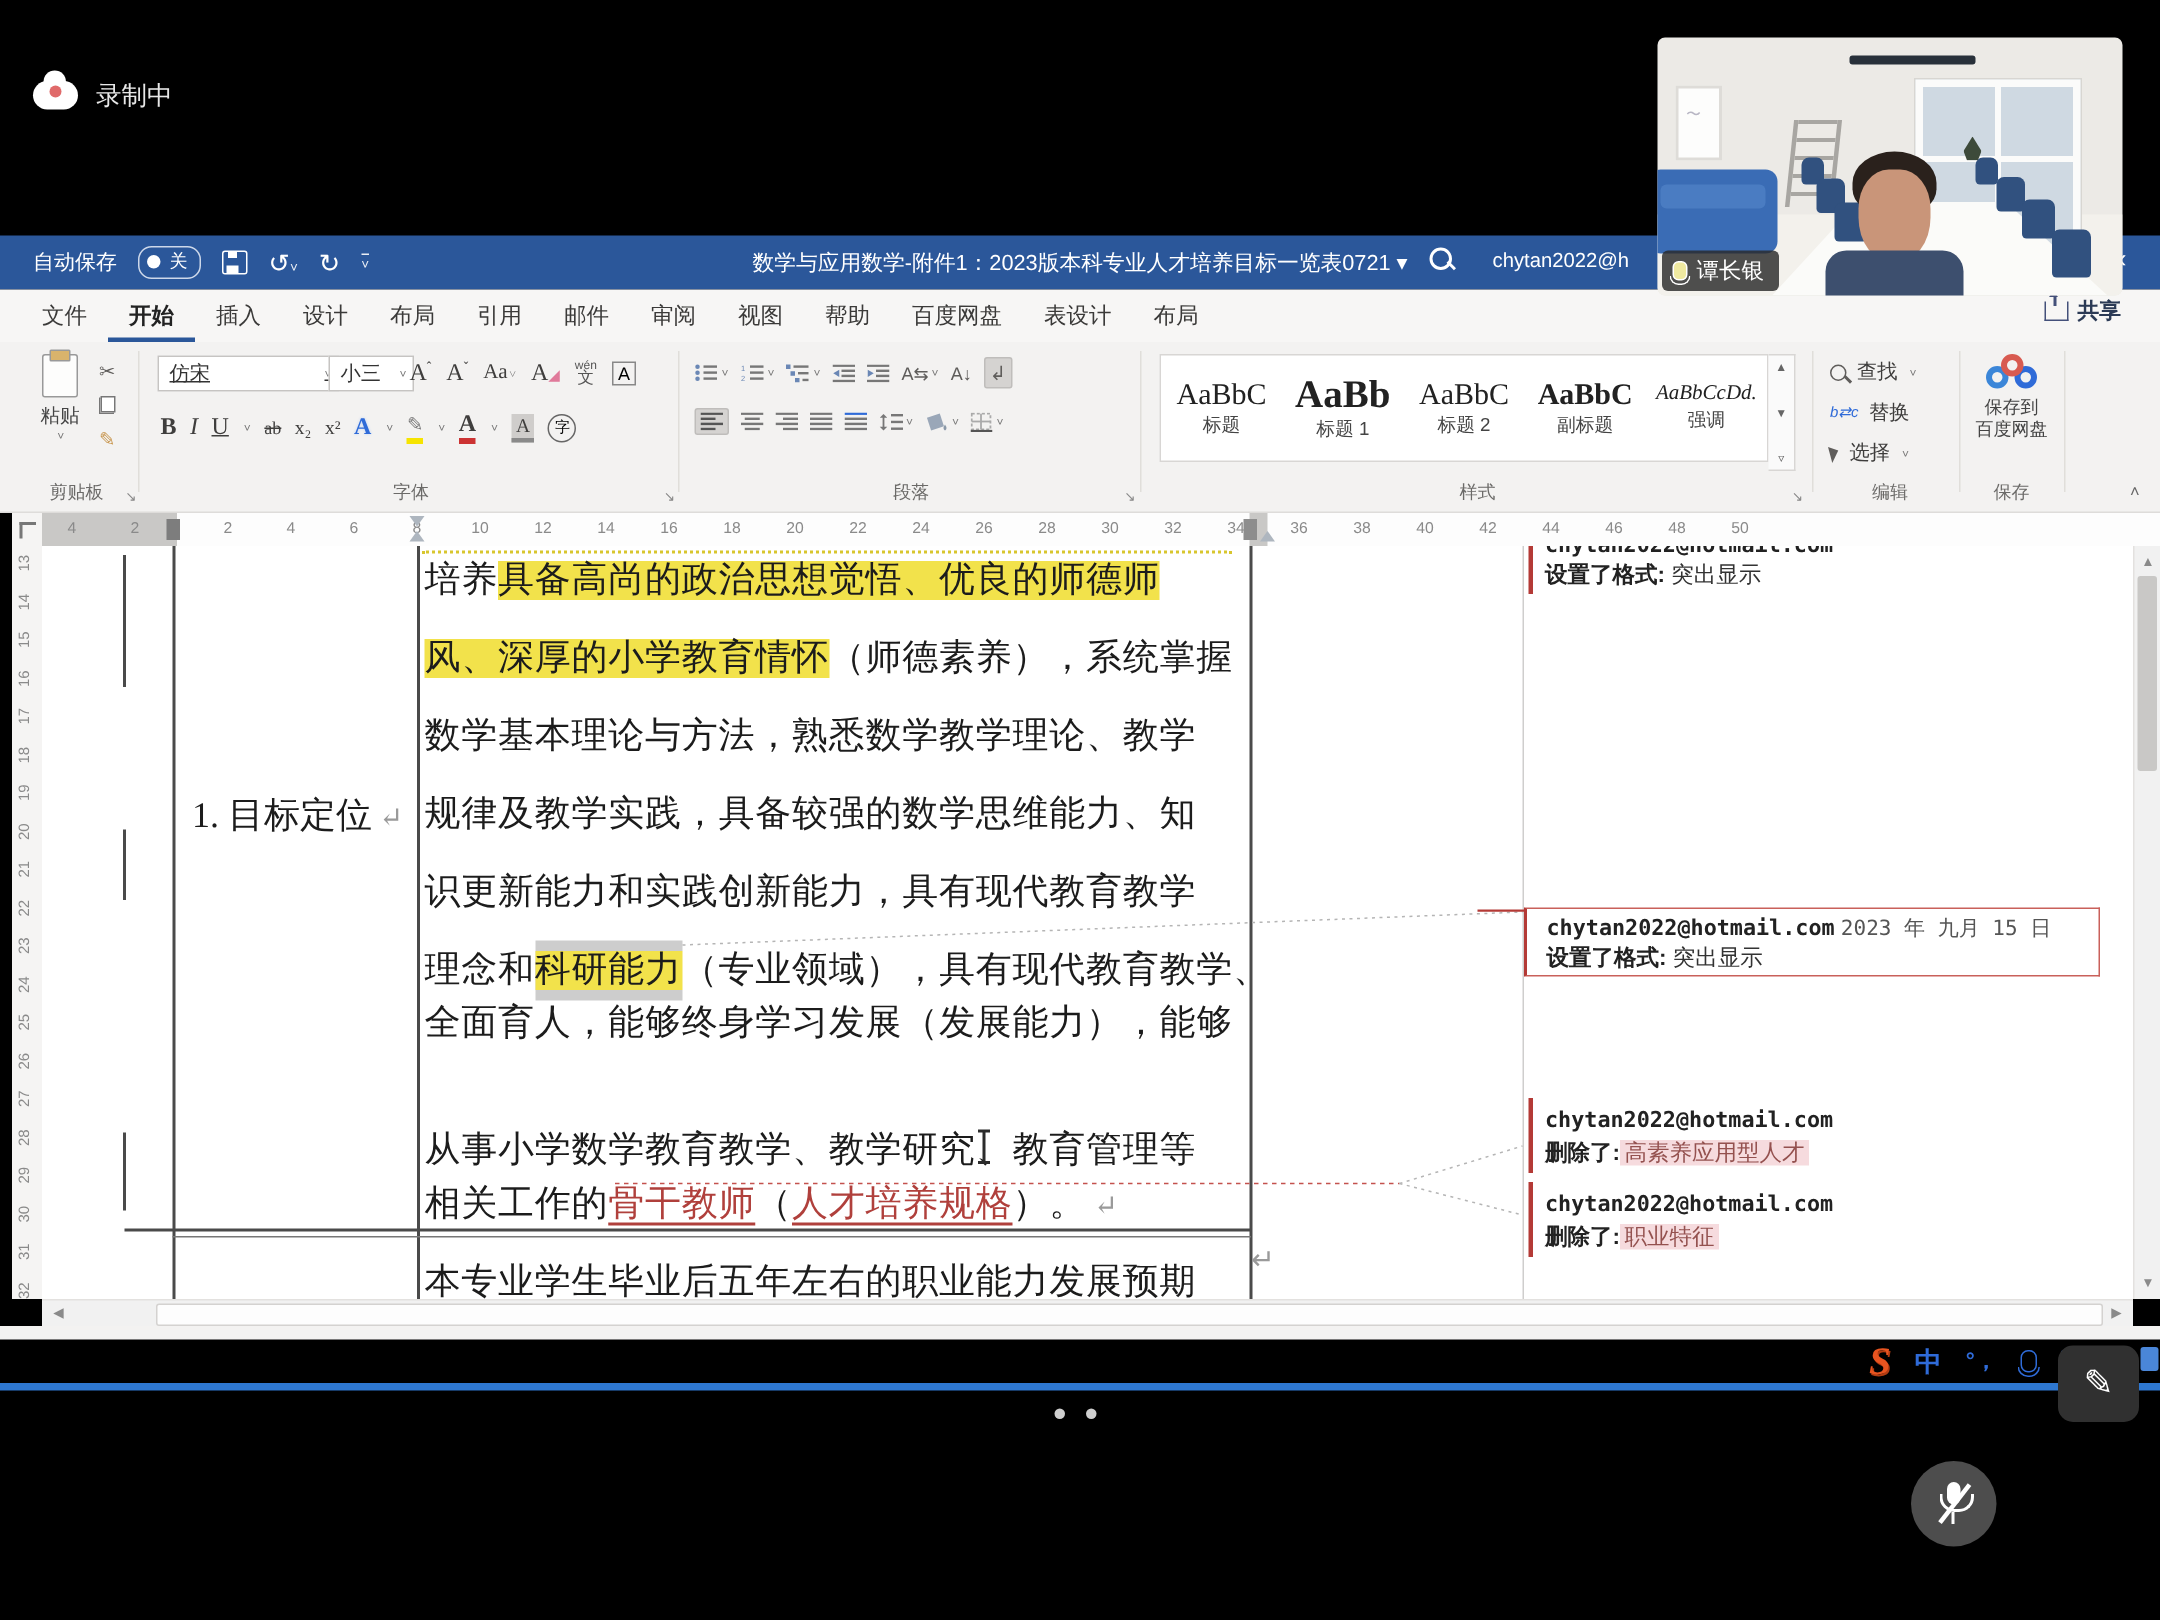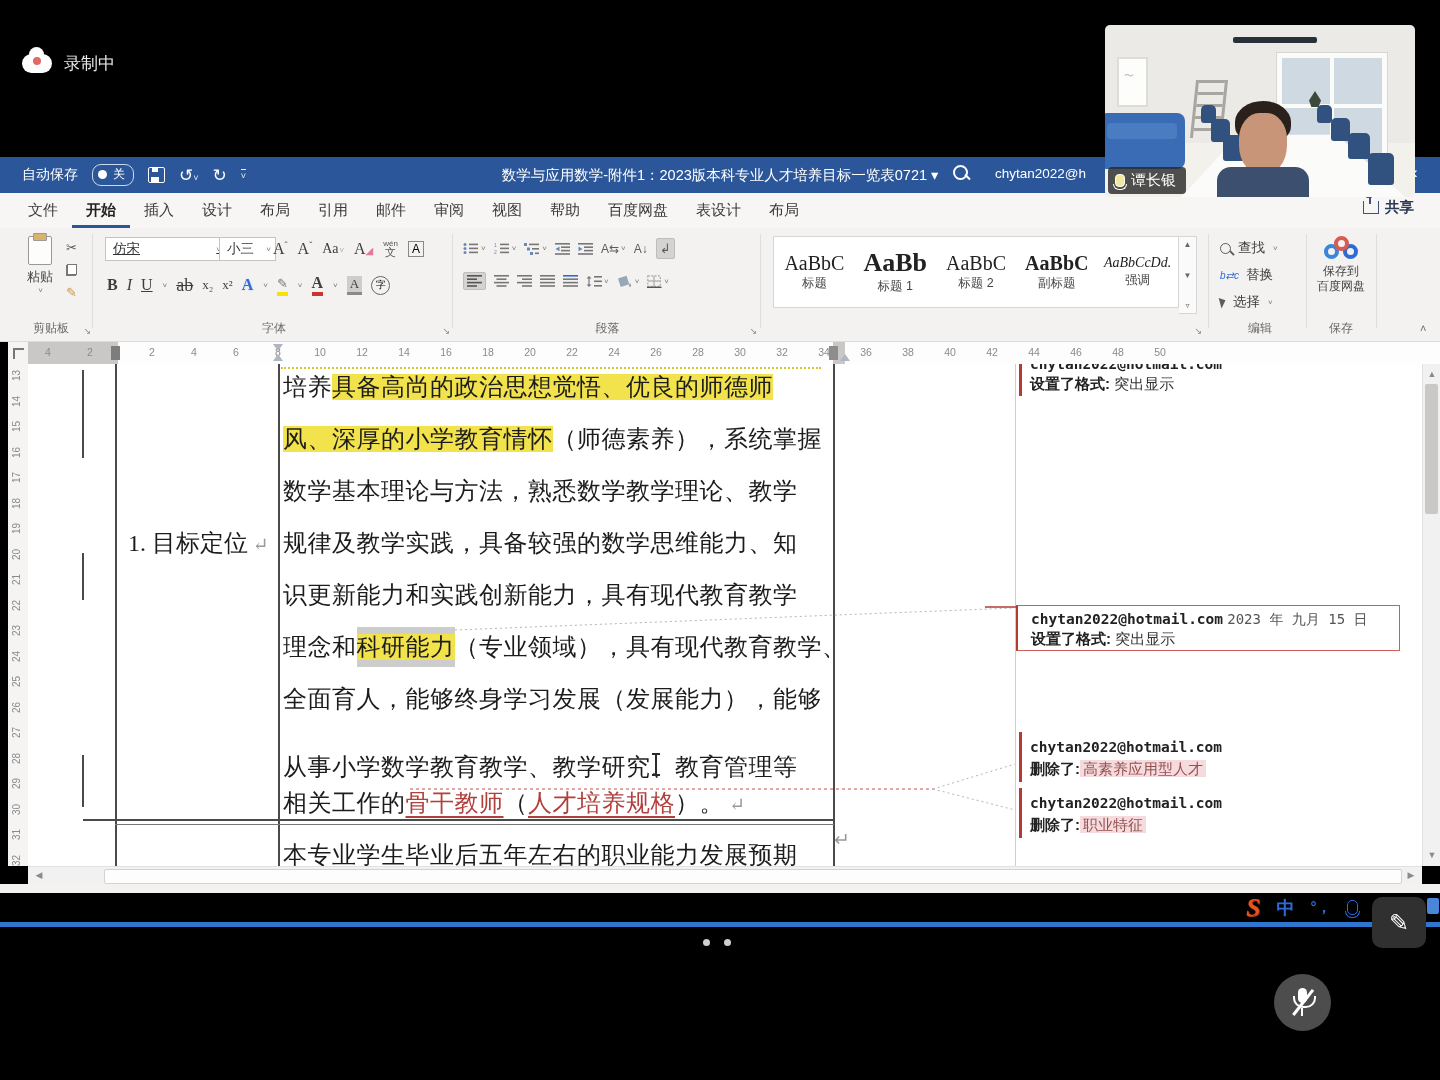"ab" .strk { font-size: 18px -> 12px }
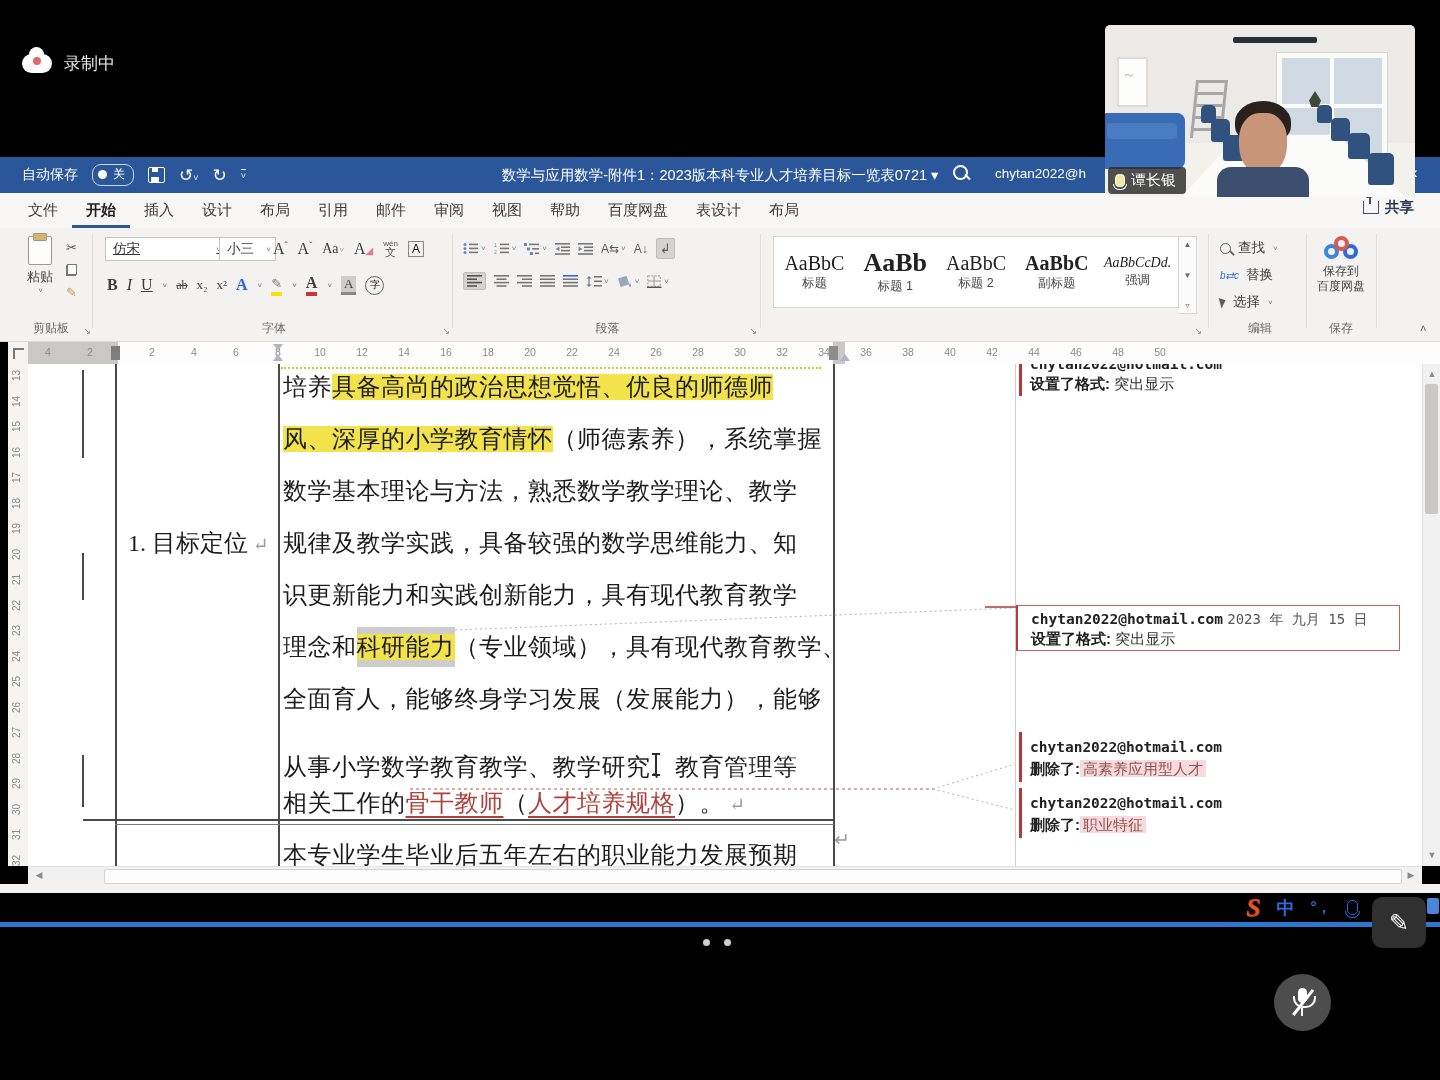"样式" div.grp-label { html: none -> <div>样式</div> }
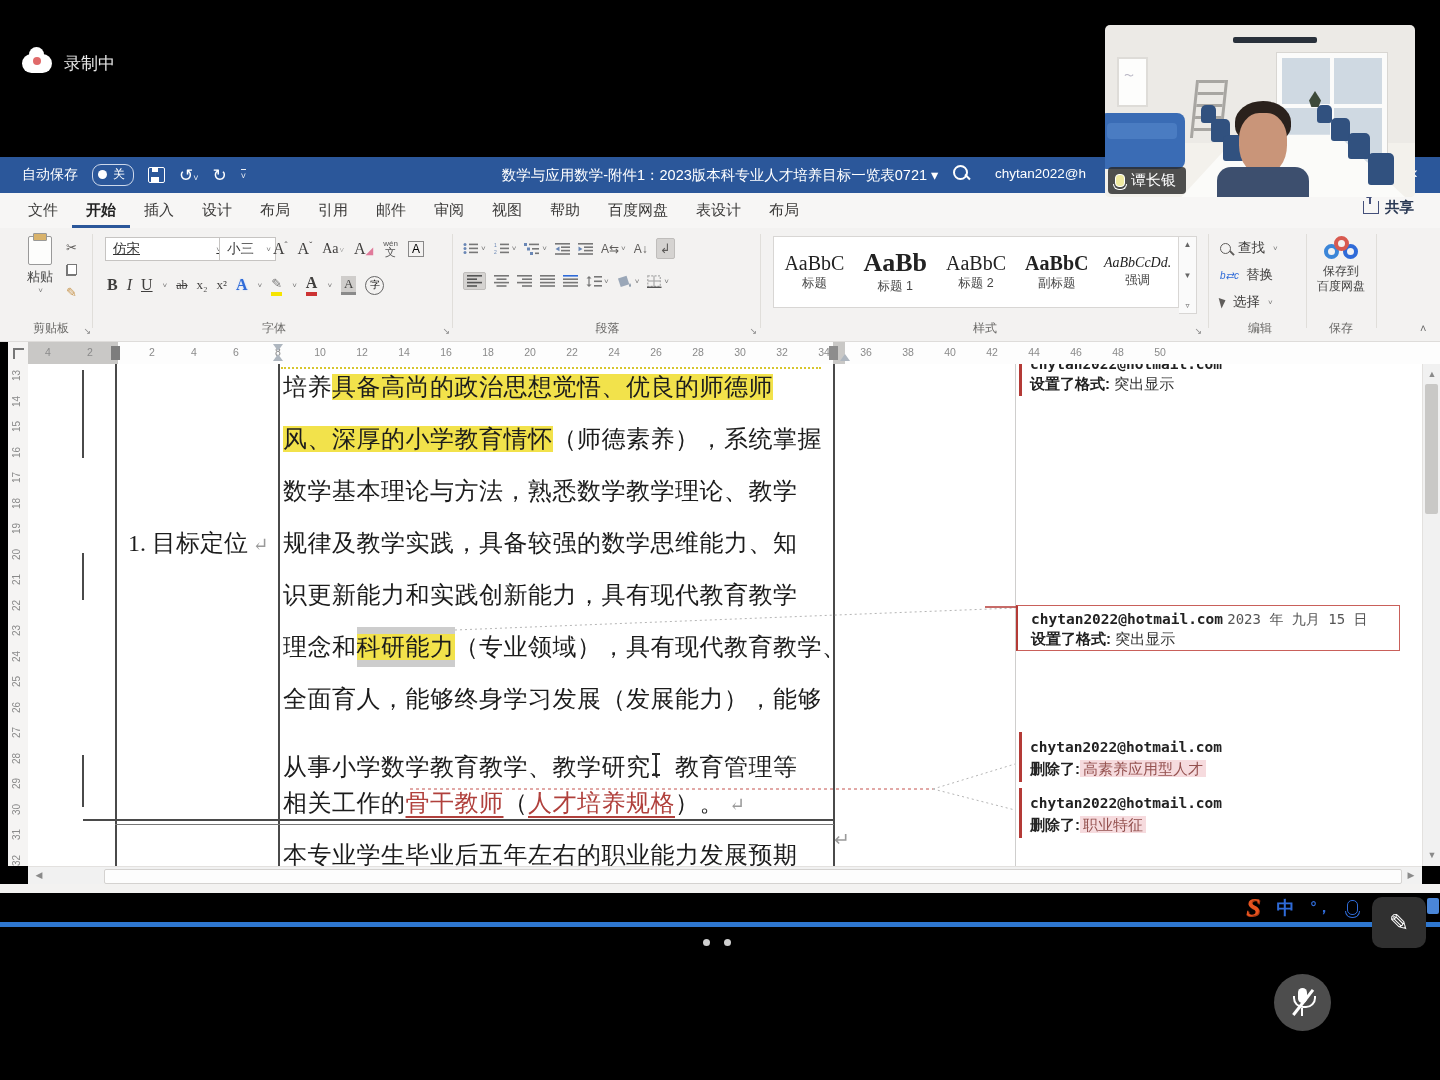"全面育人，能够终身学习发展（发展能力），能够" div.dline { top: 318px -> 301px }
